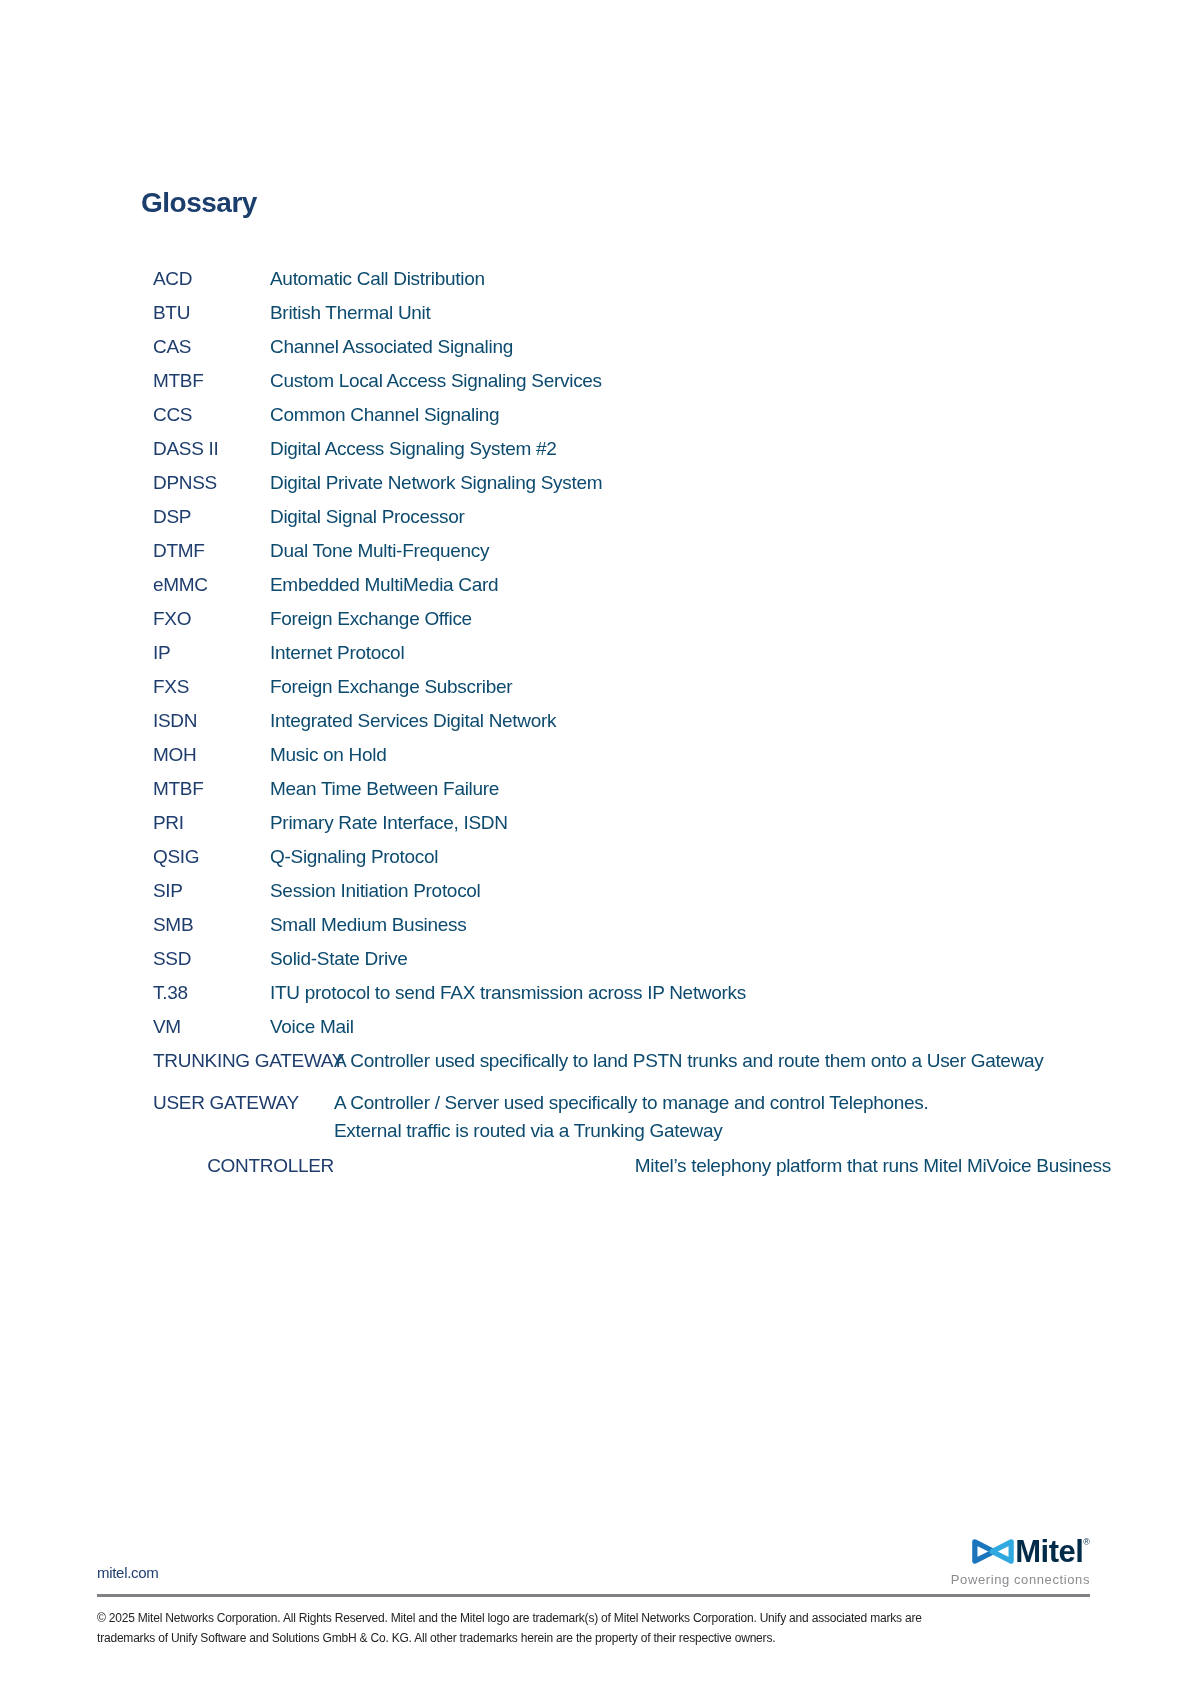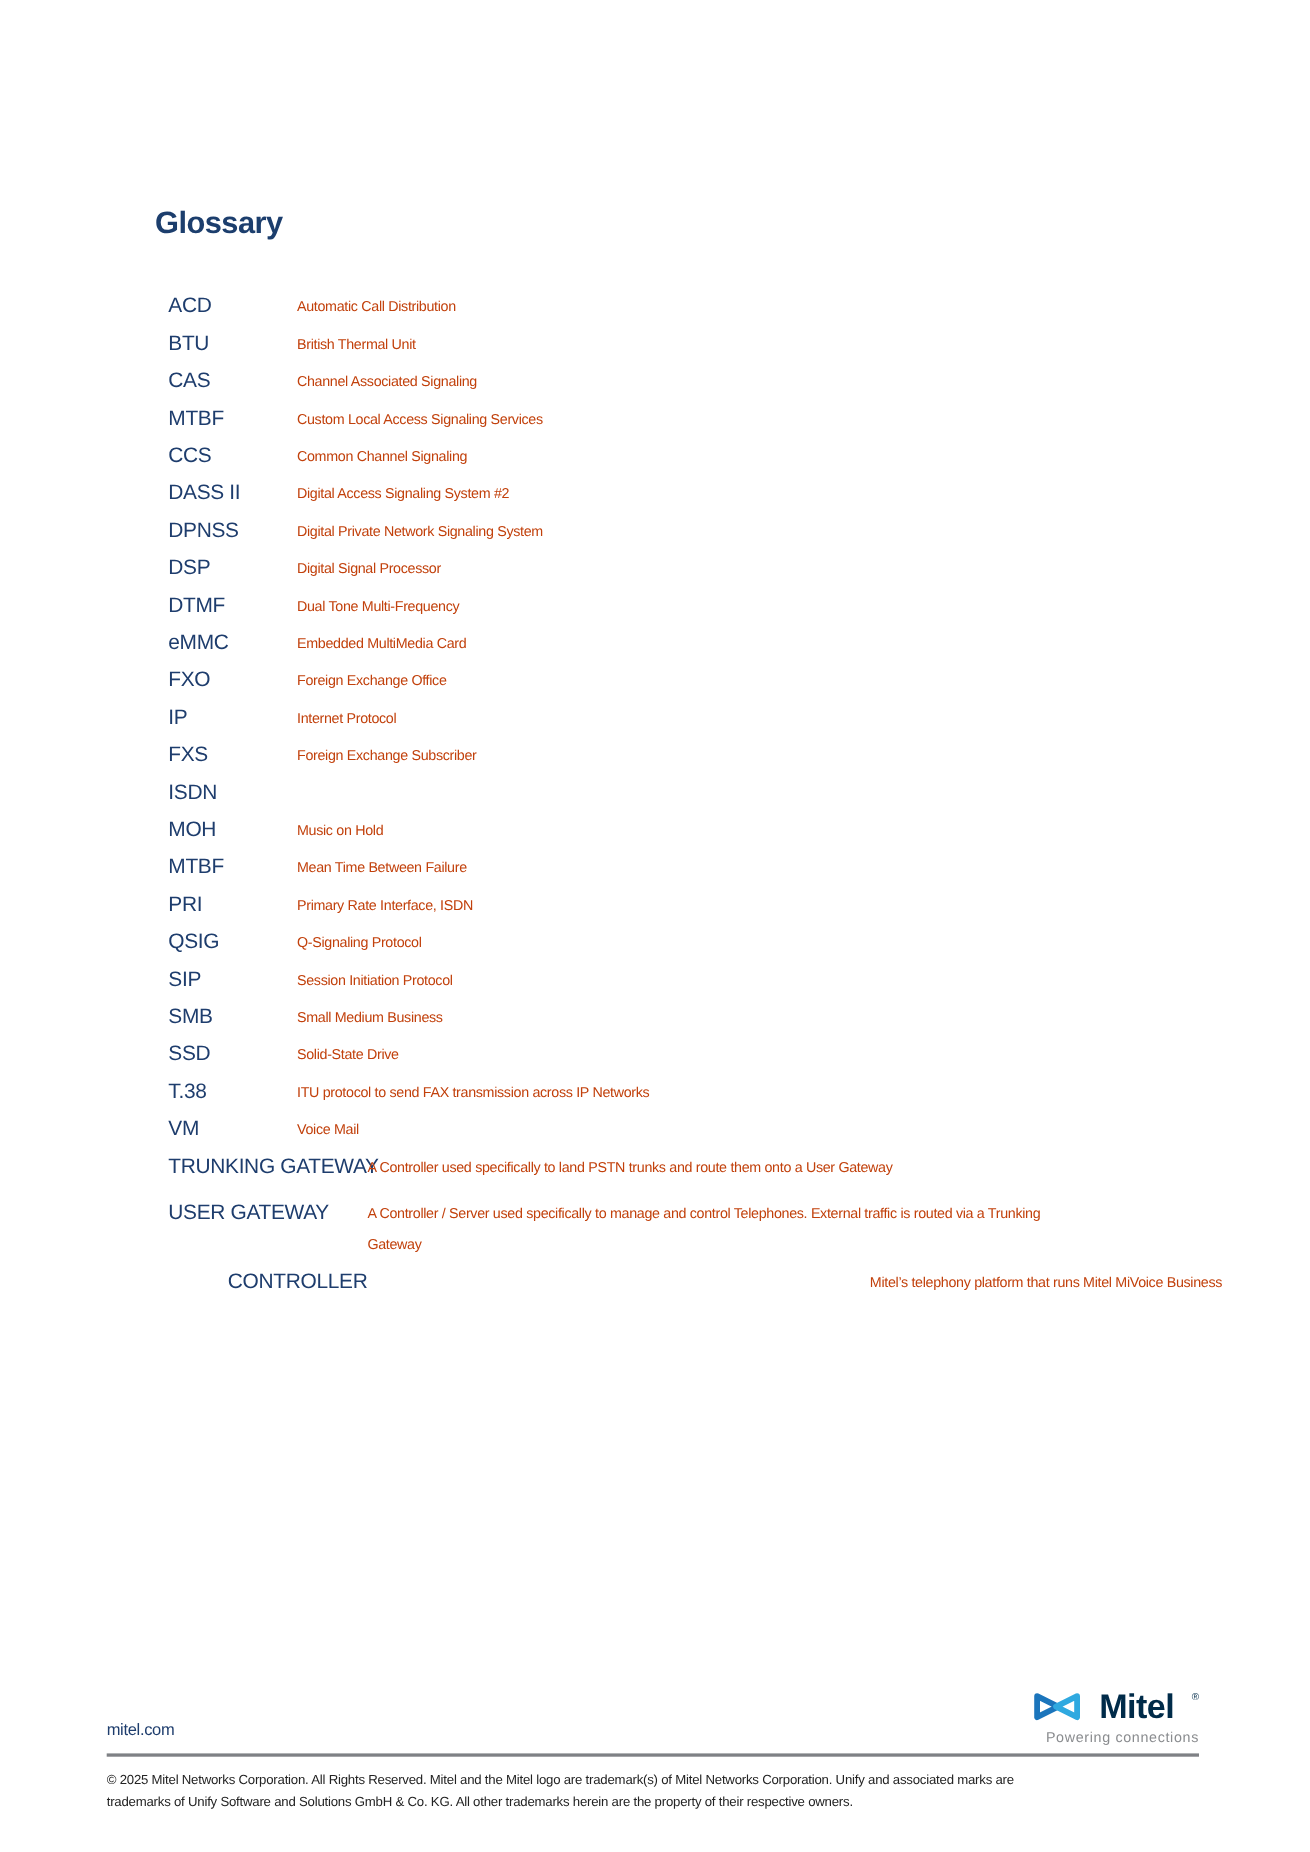"Automatic Call Distribution" .def { color: #c2410c -> #0c4a6e; font-size: 13px -> 19px }
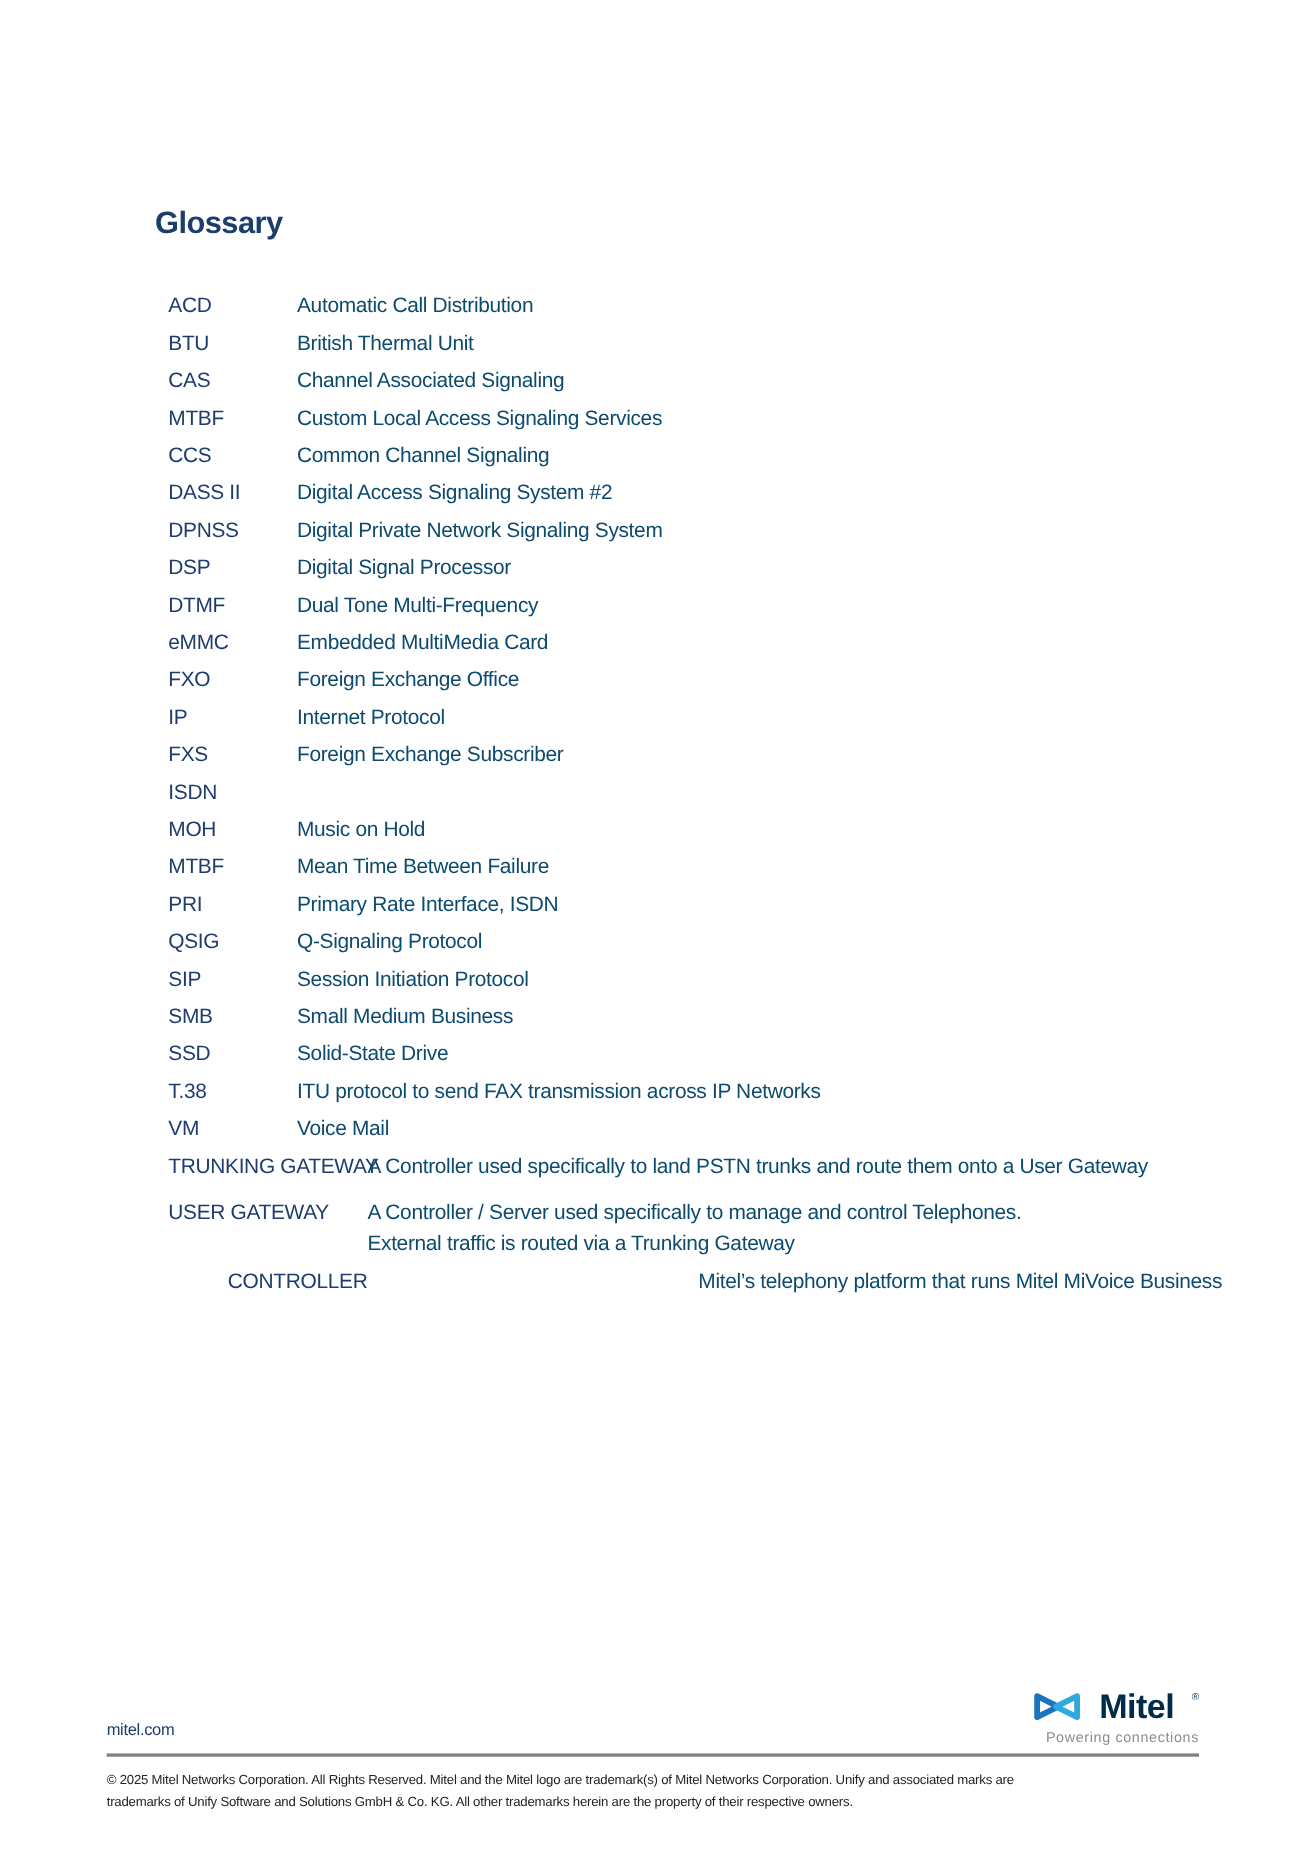"Integrated Services Digital Network" div.def { html: none -> <div>Integrated Services Digital Network</div> }
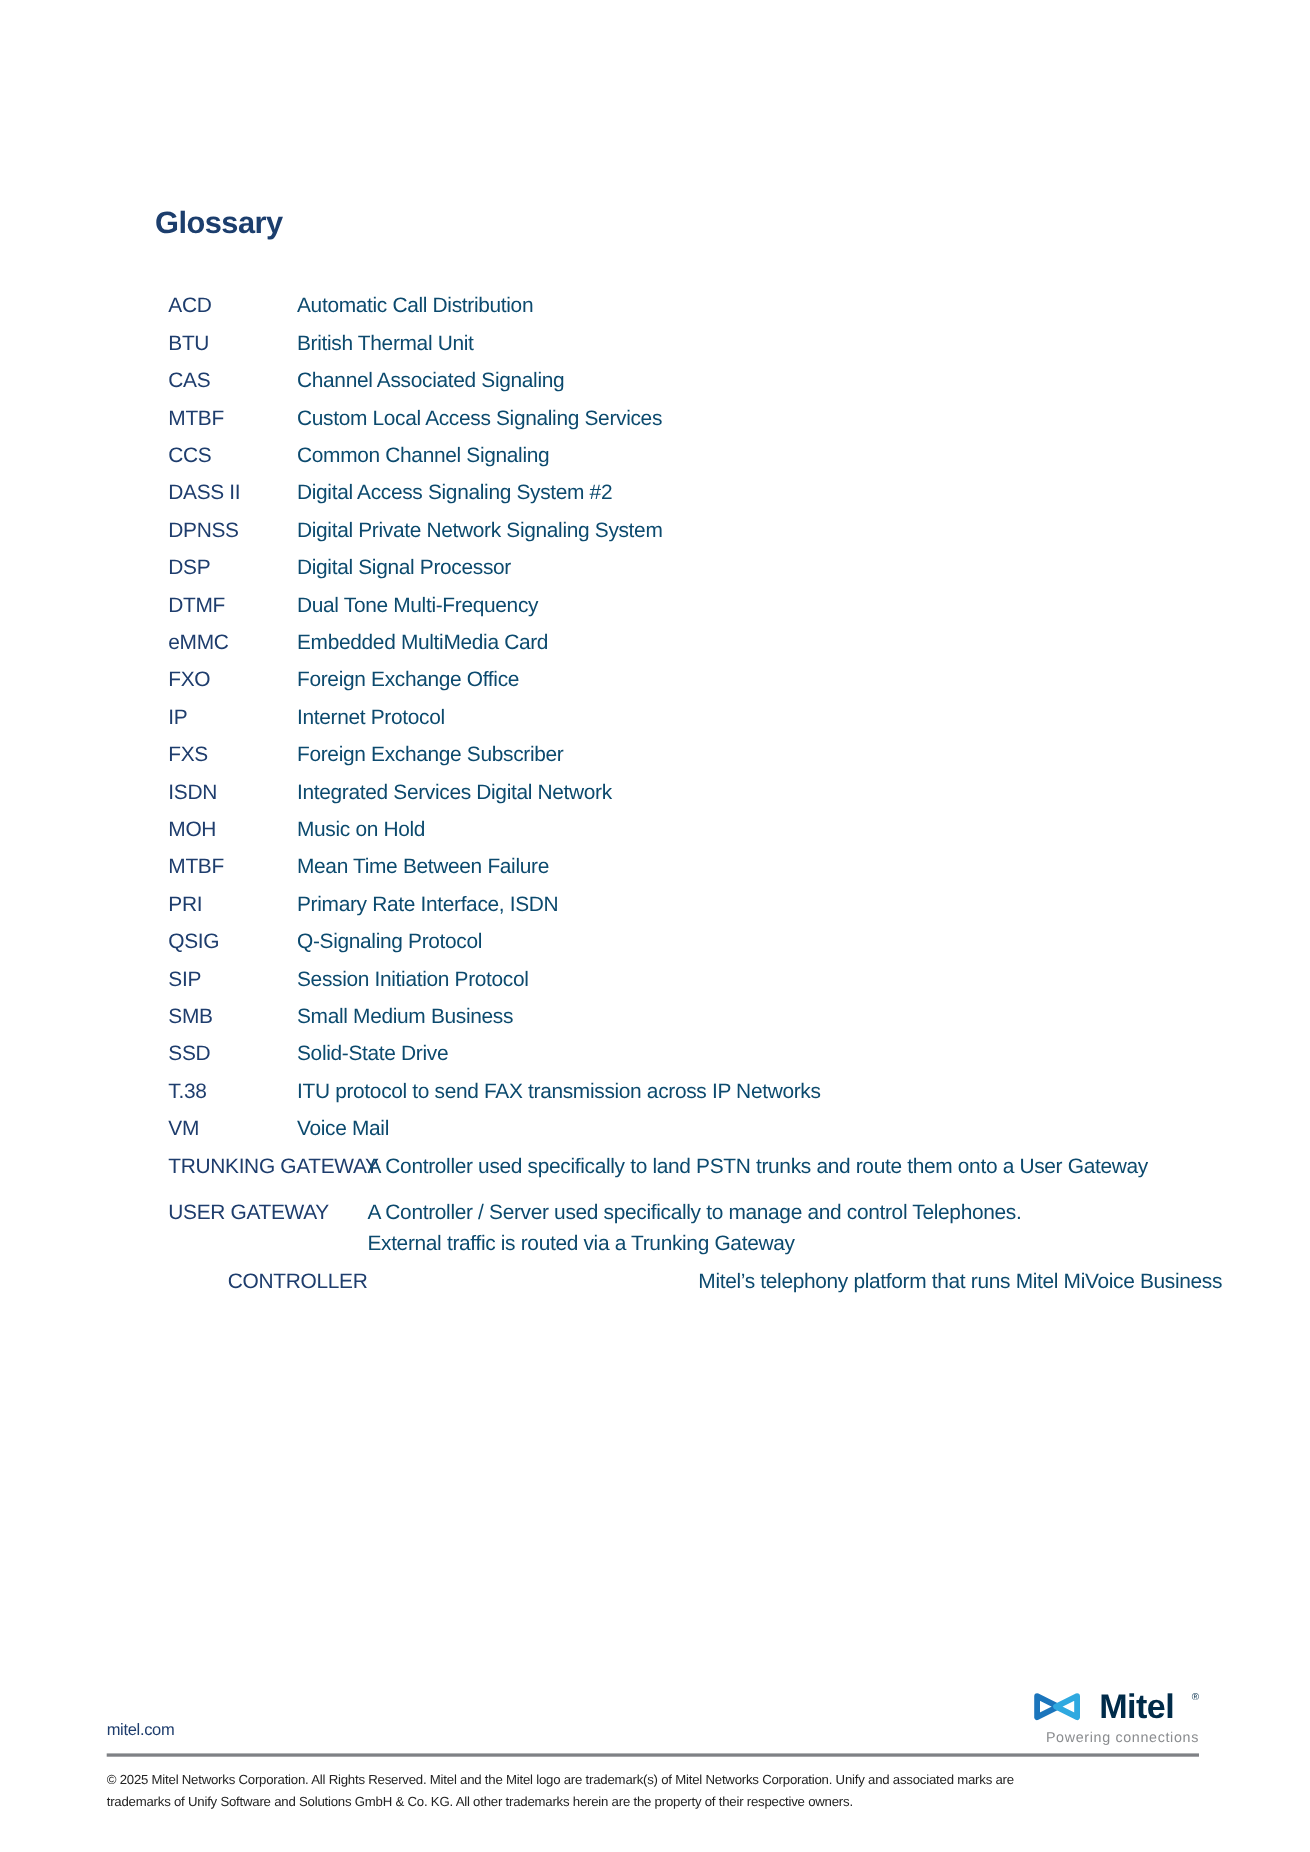"Mitel" .logo-row { gap: 16px -> 0 }
